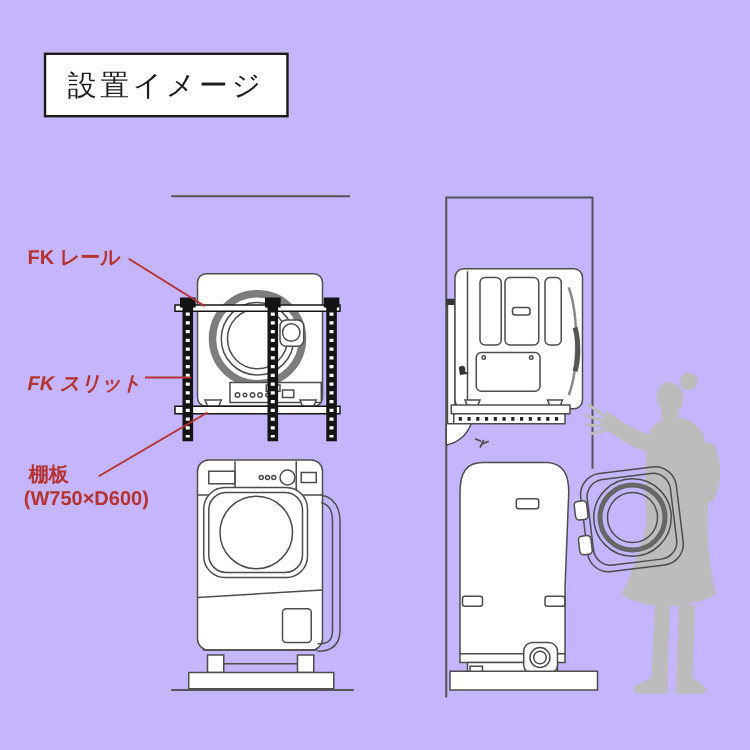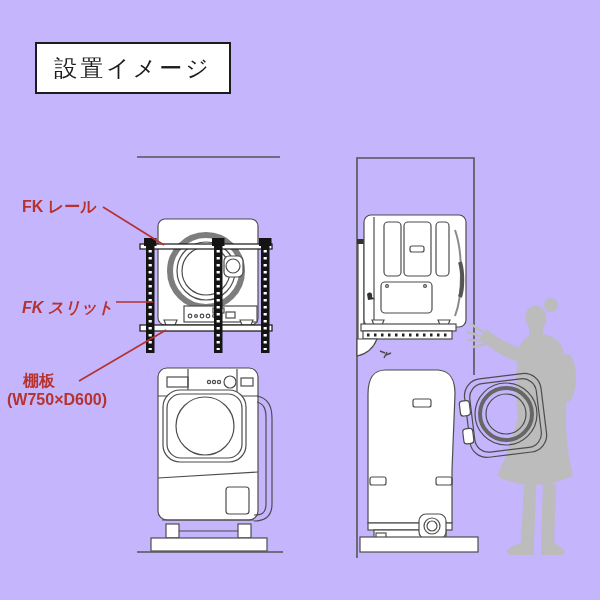"(W750×D600)" div.red-label { left: 7px -> 19px }
